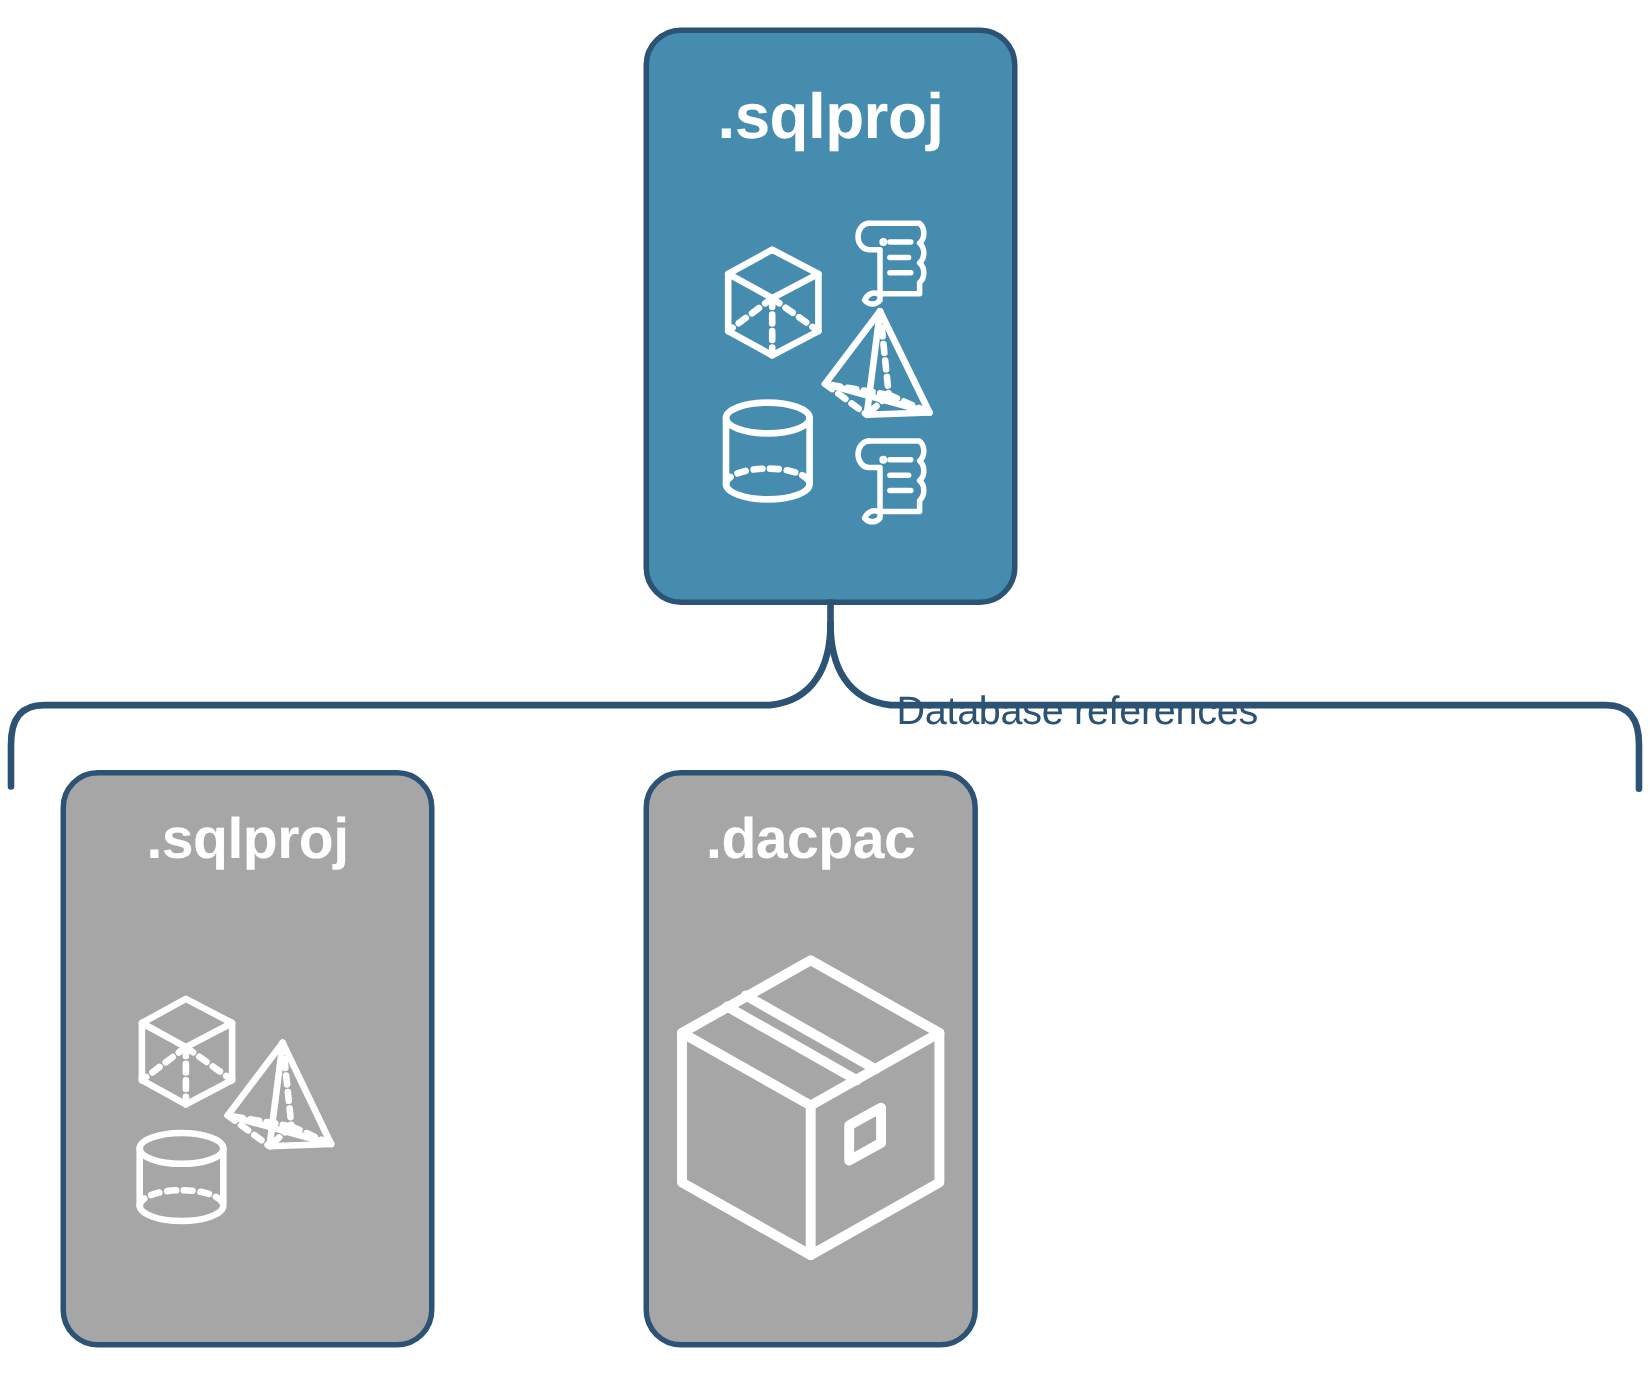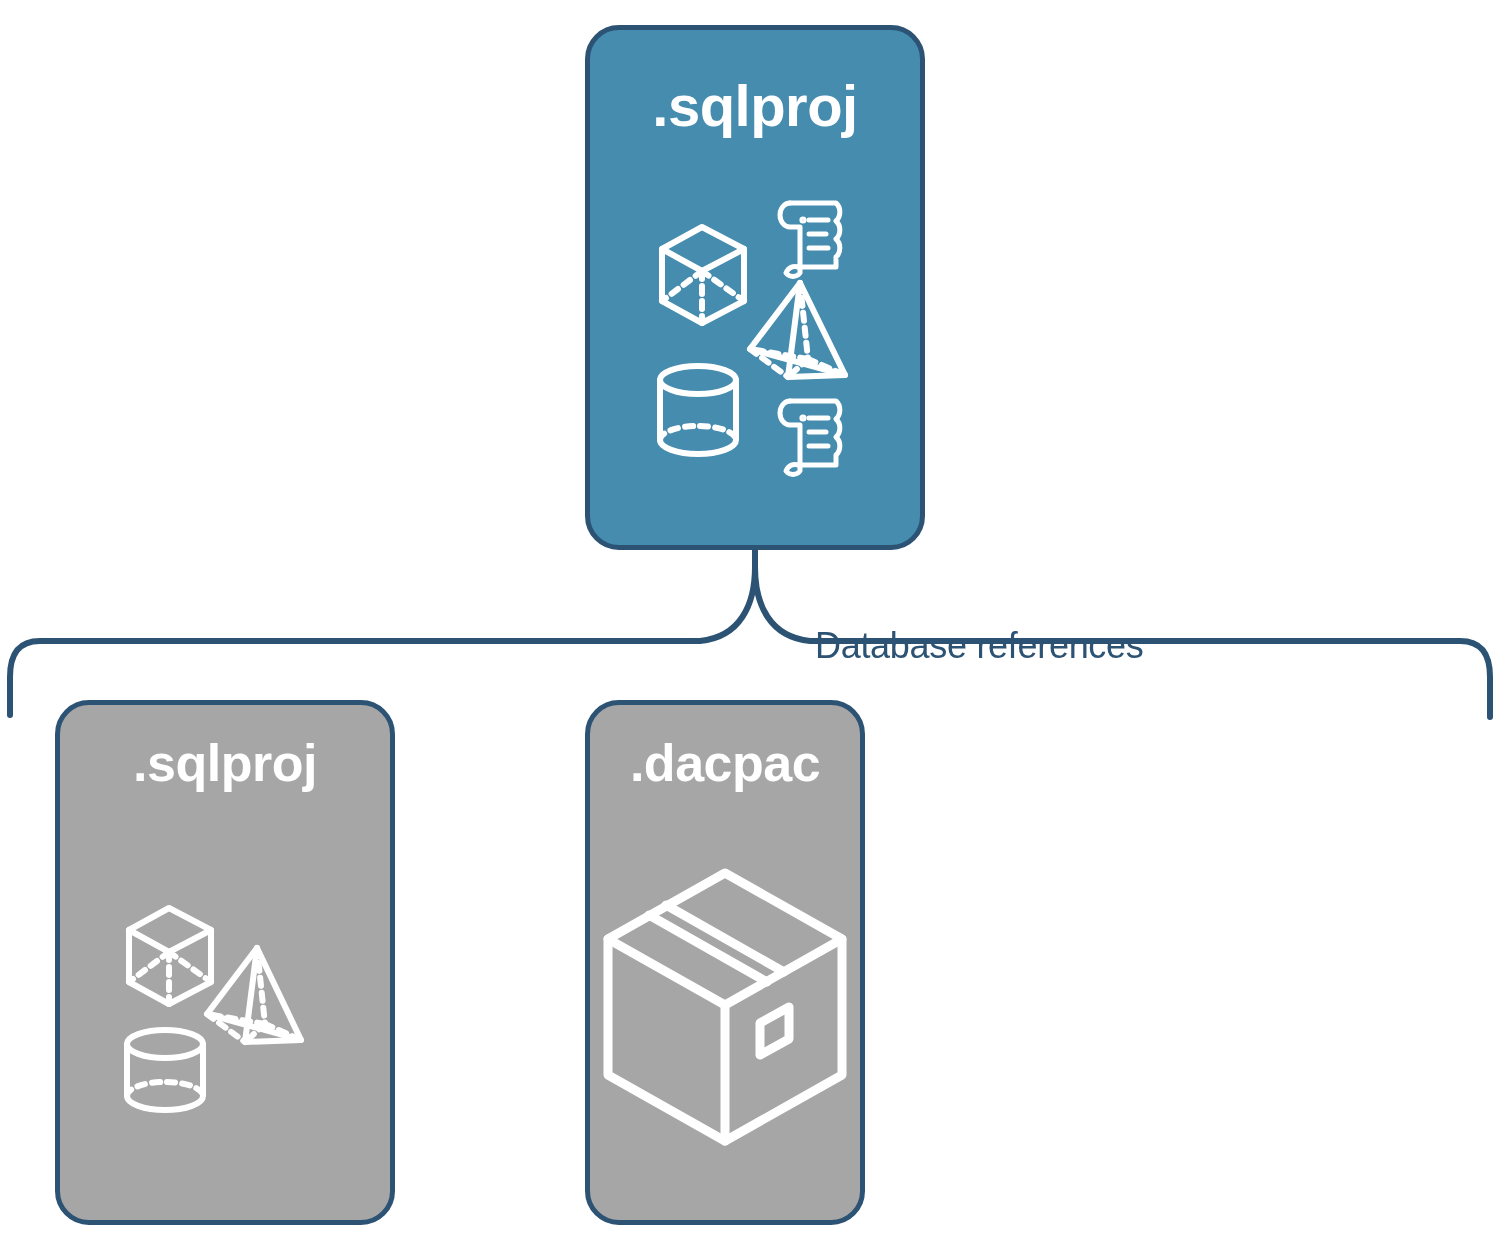".dacpac" #card-dacpac { width: 280px -> 304px }
